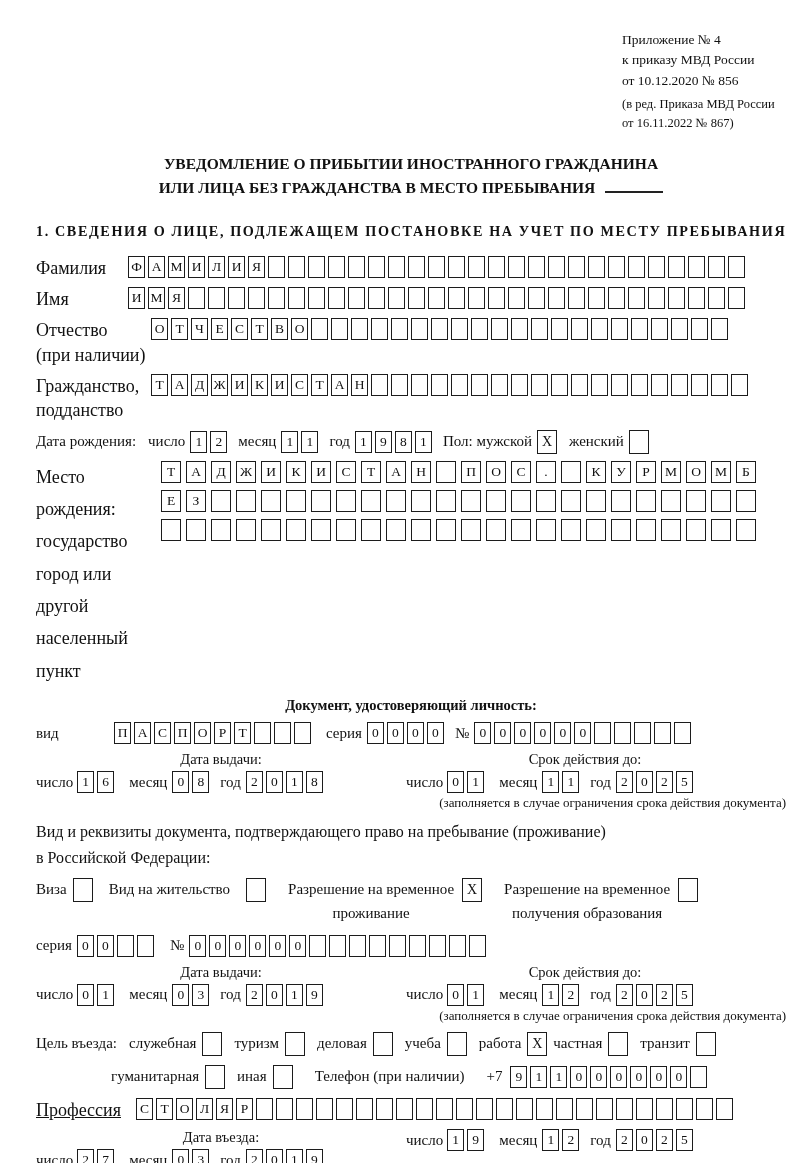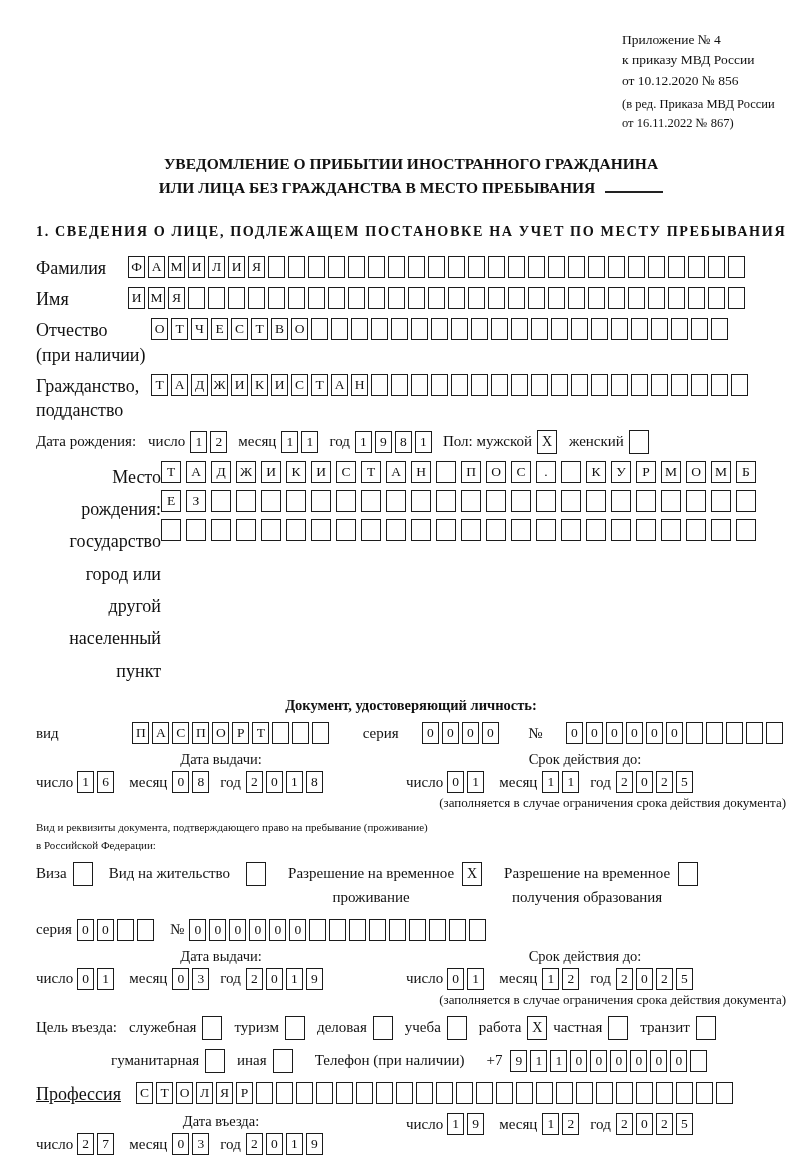"Место рождения:" div.rep-block { text-align: right -> none }
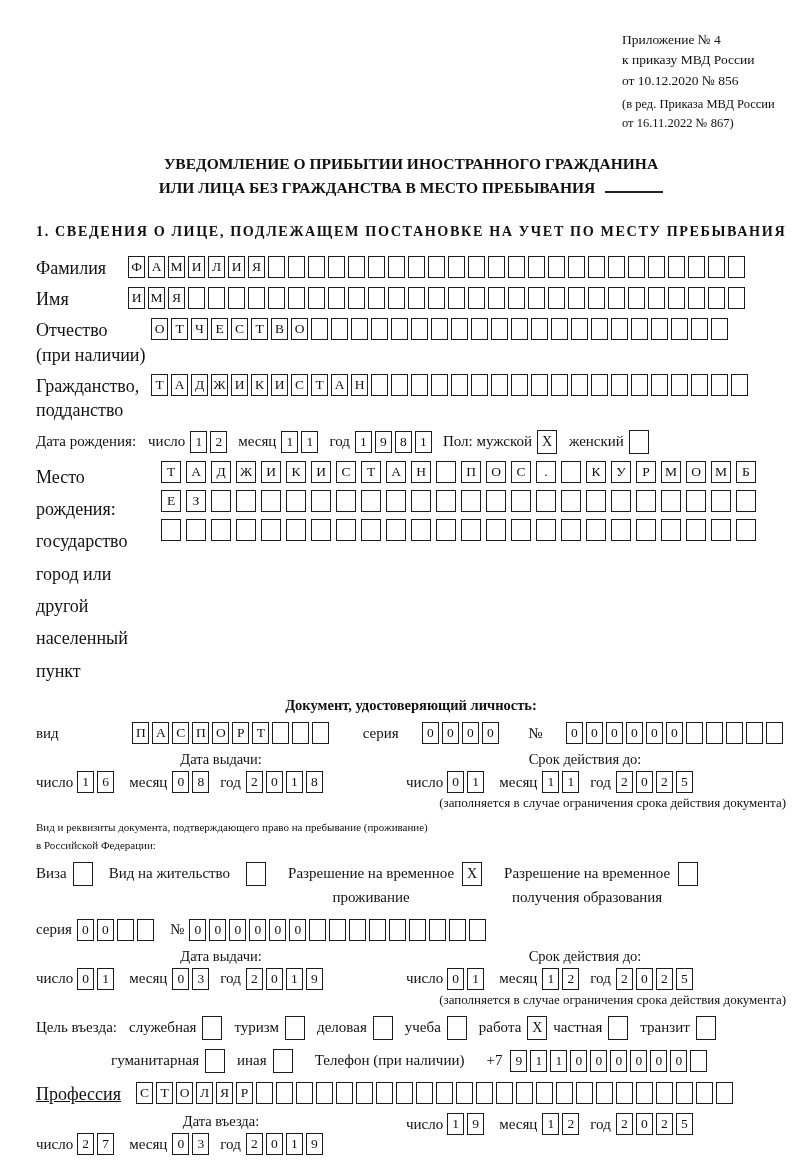"вид" div.row { justify-content: space-between -> none }
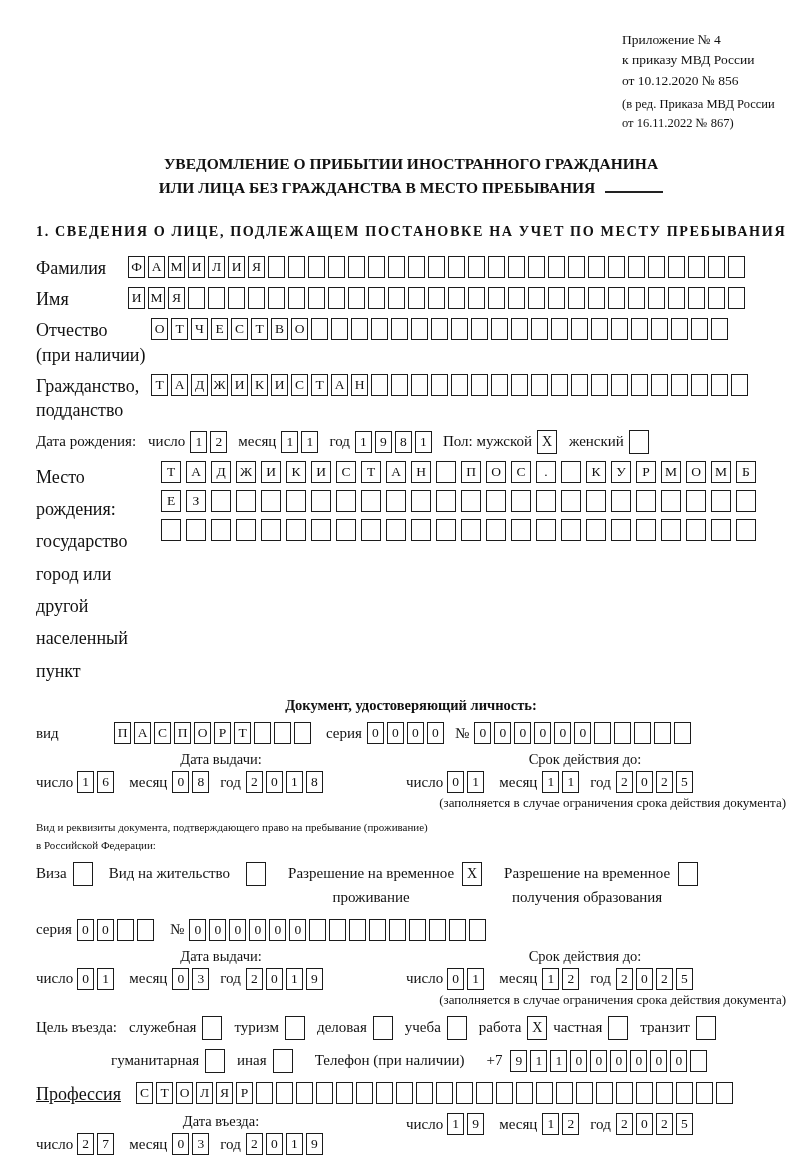"Вид и реквизиты документа," .para { font-size: 11px -> 16px }
